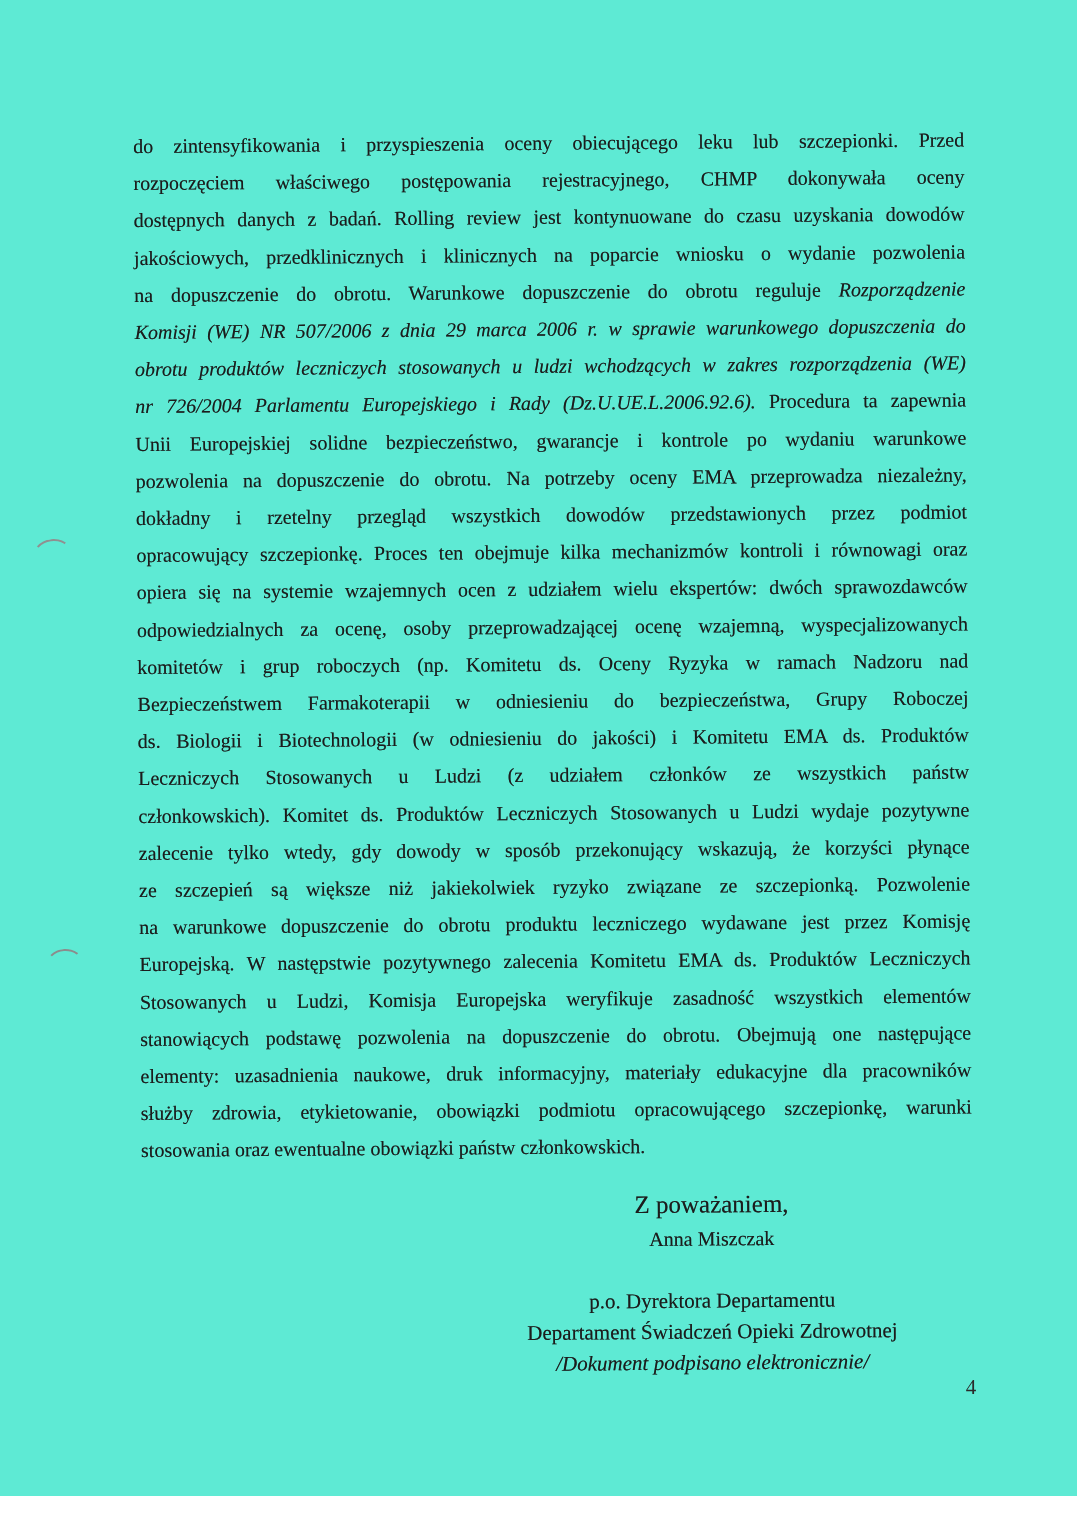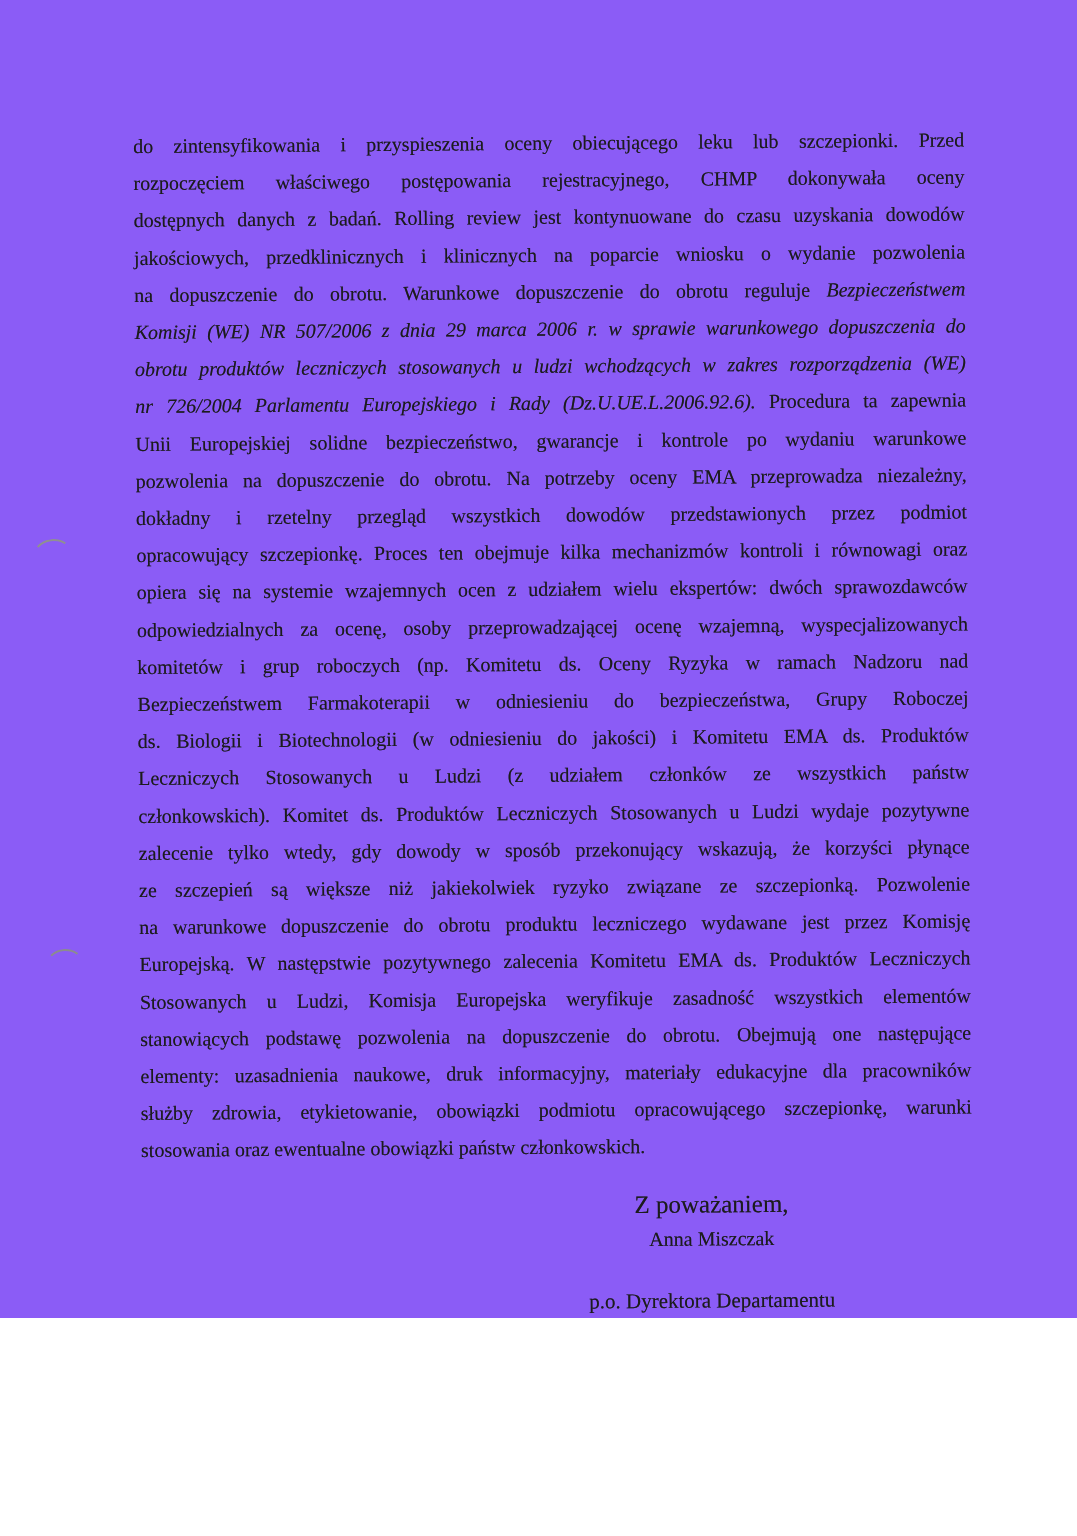"do zintensyfikowania i przyspieszenia" .page { background: #8b5cf6 -> #5eead4; height: 1318px -> 1496px }
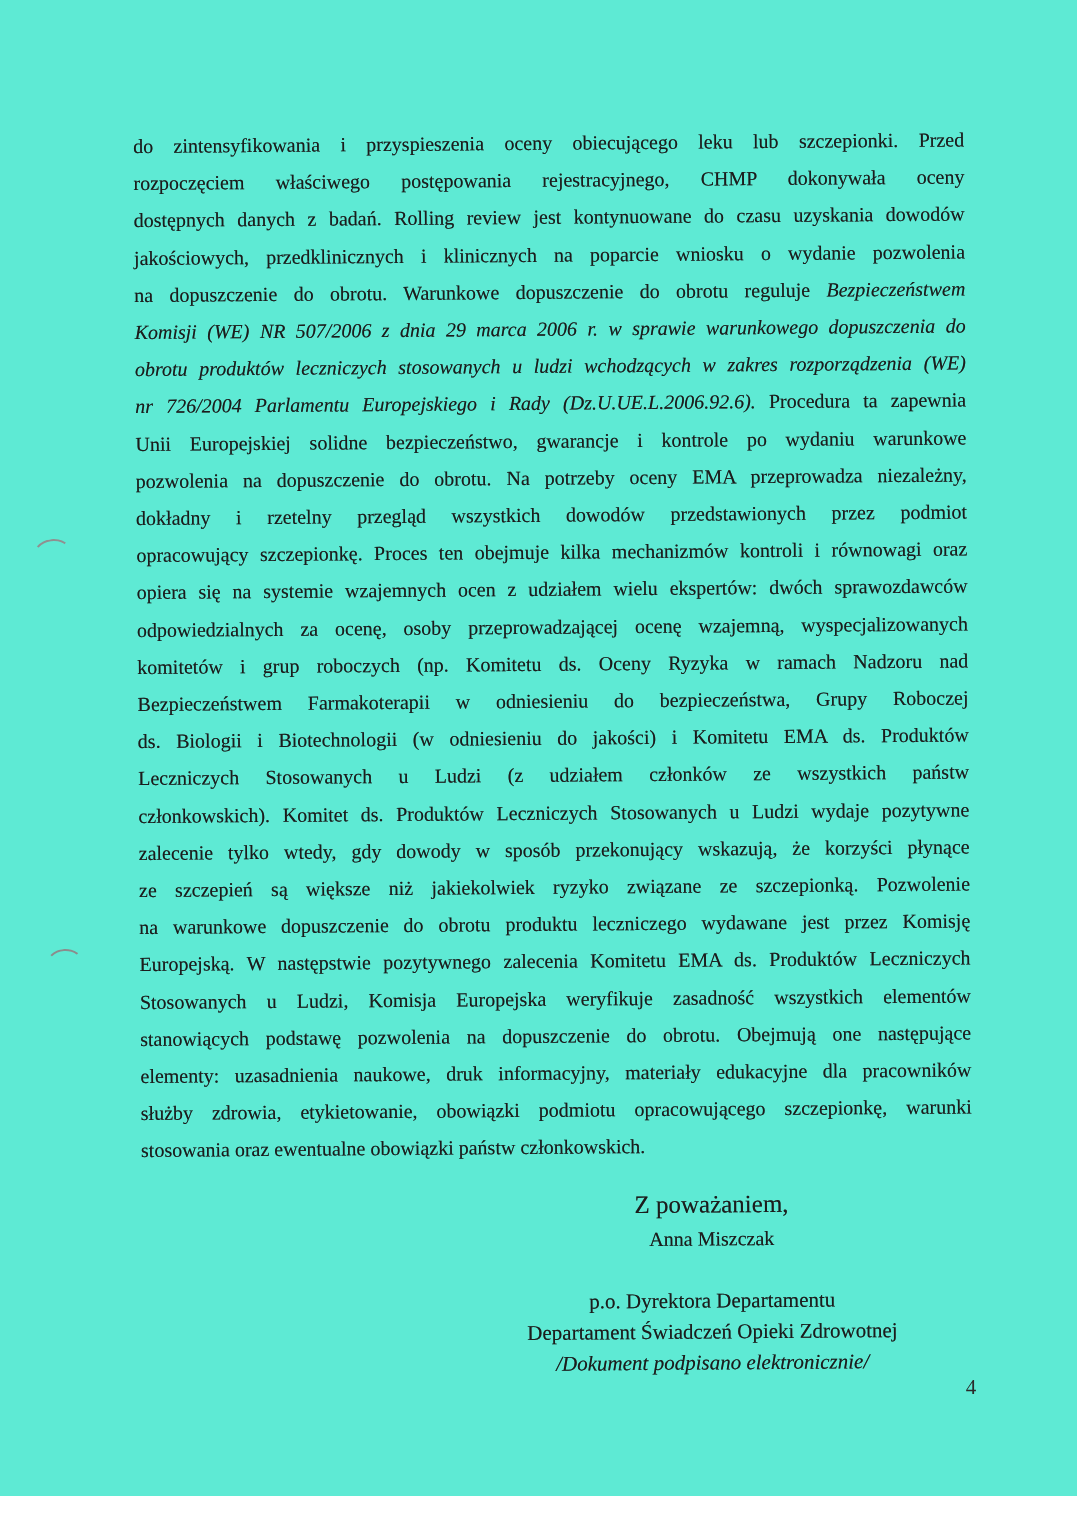"Bezpieczeństwem" span.it { text: Bezpieczeństwem -> Rozporządzenie }
